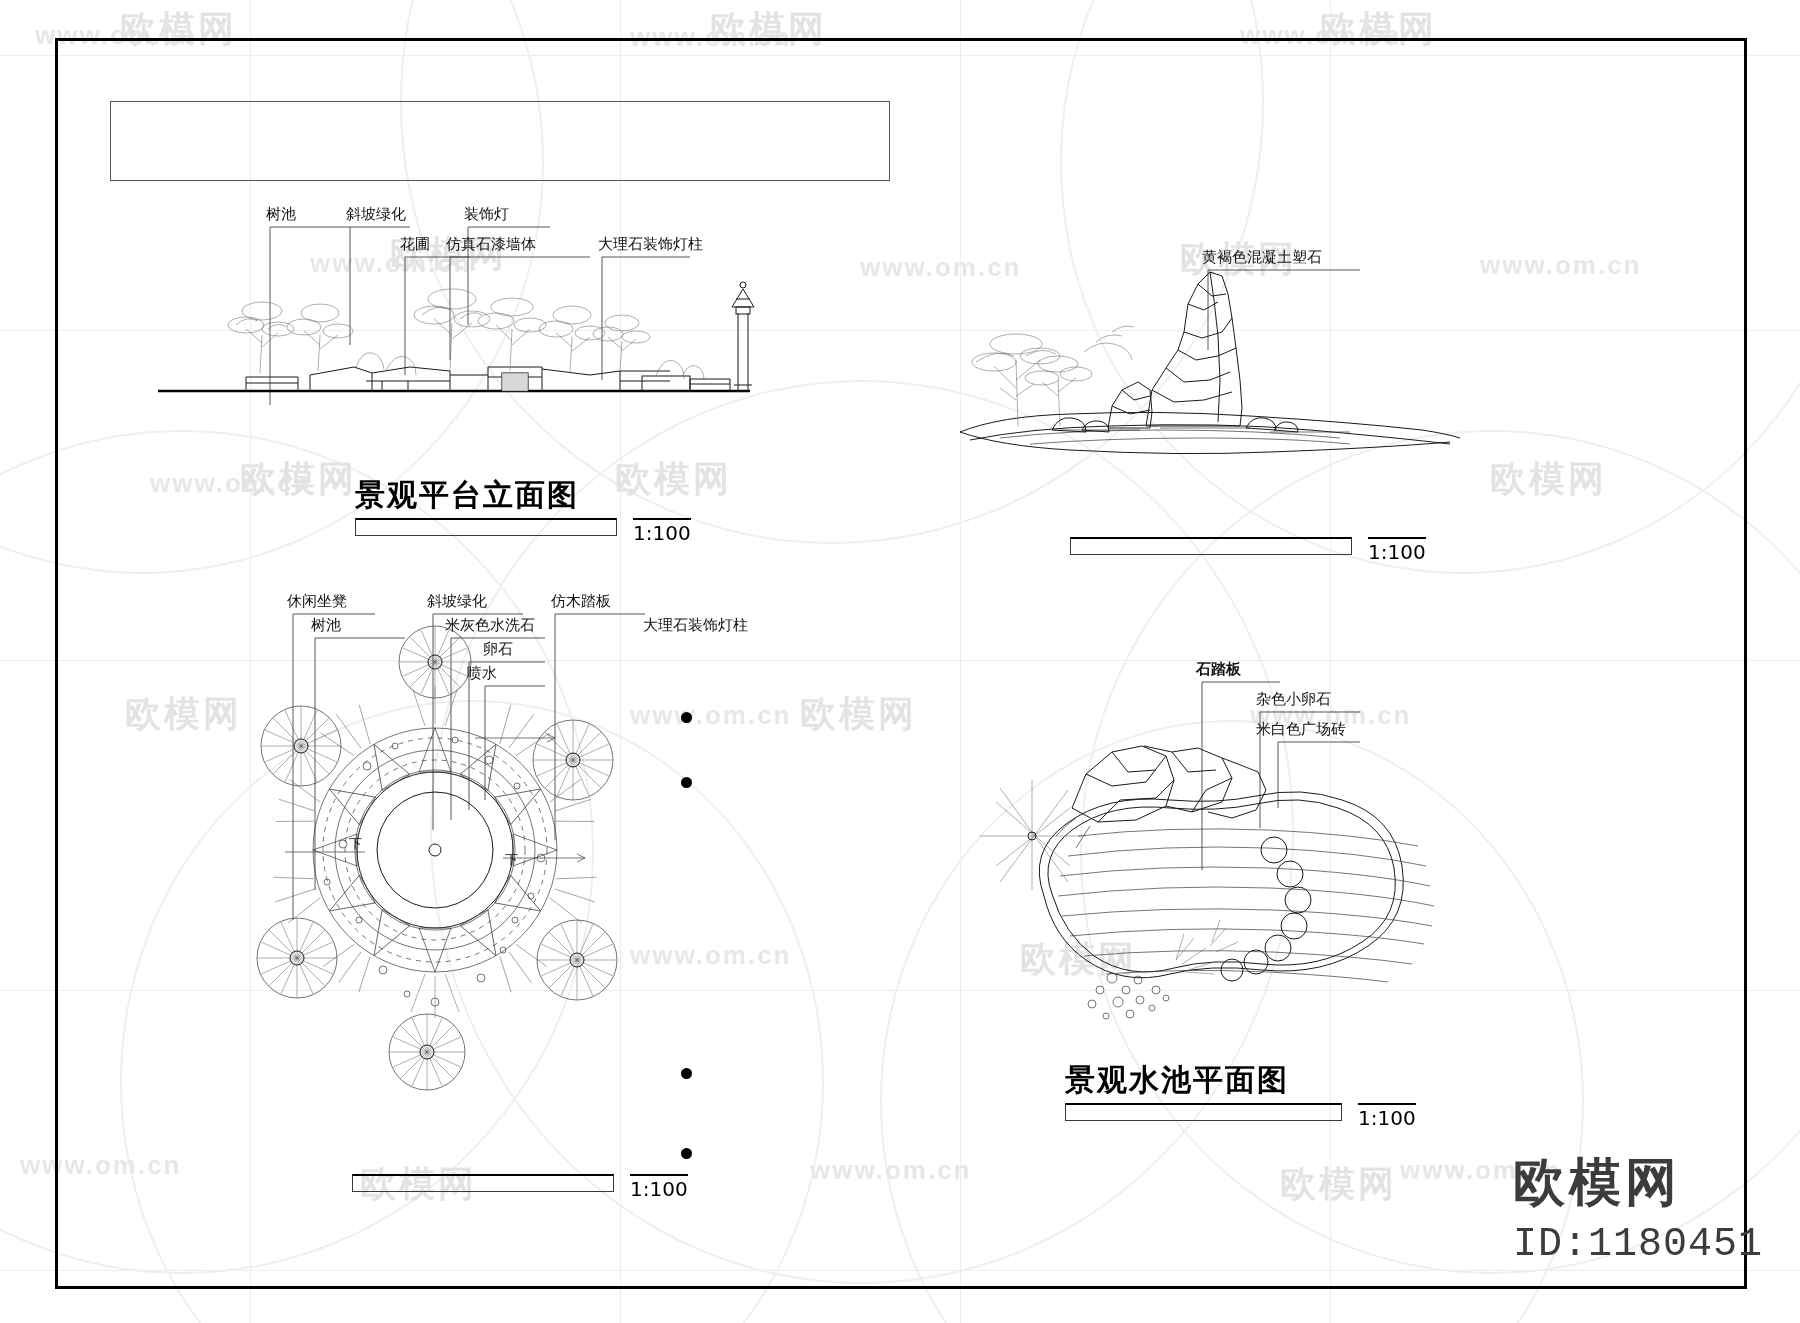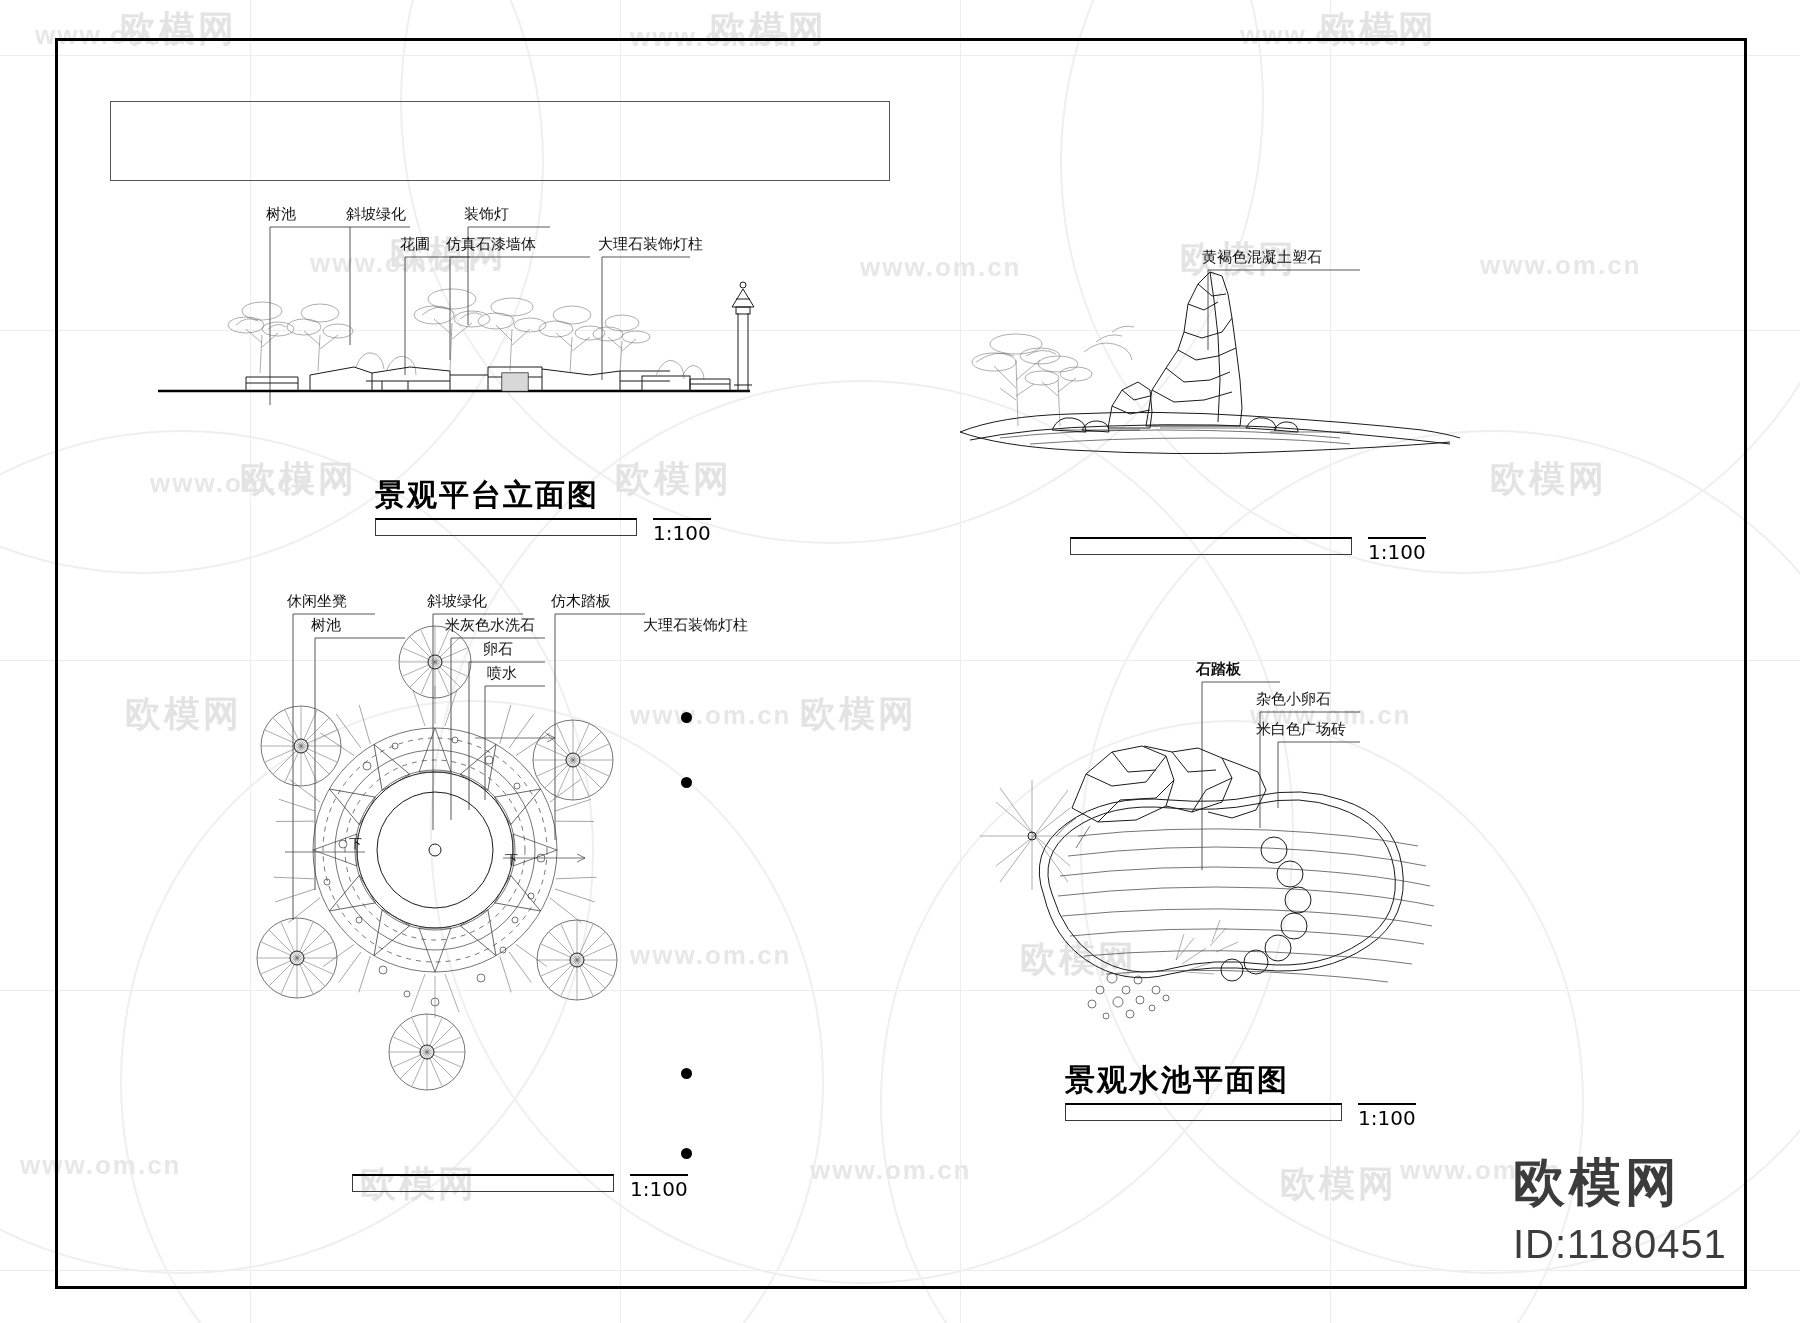"景观平台立面图" div.fig-title { margin-left: 20px -> none }
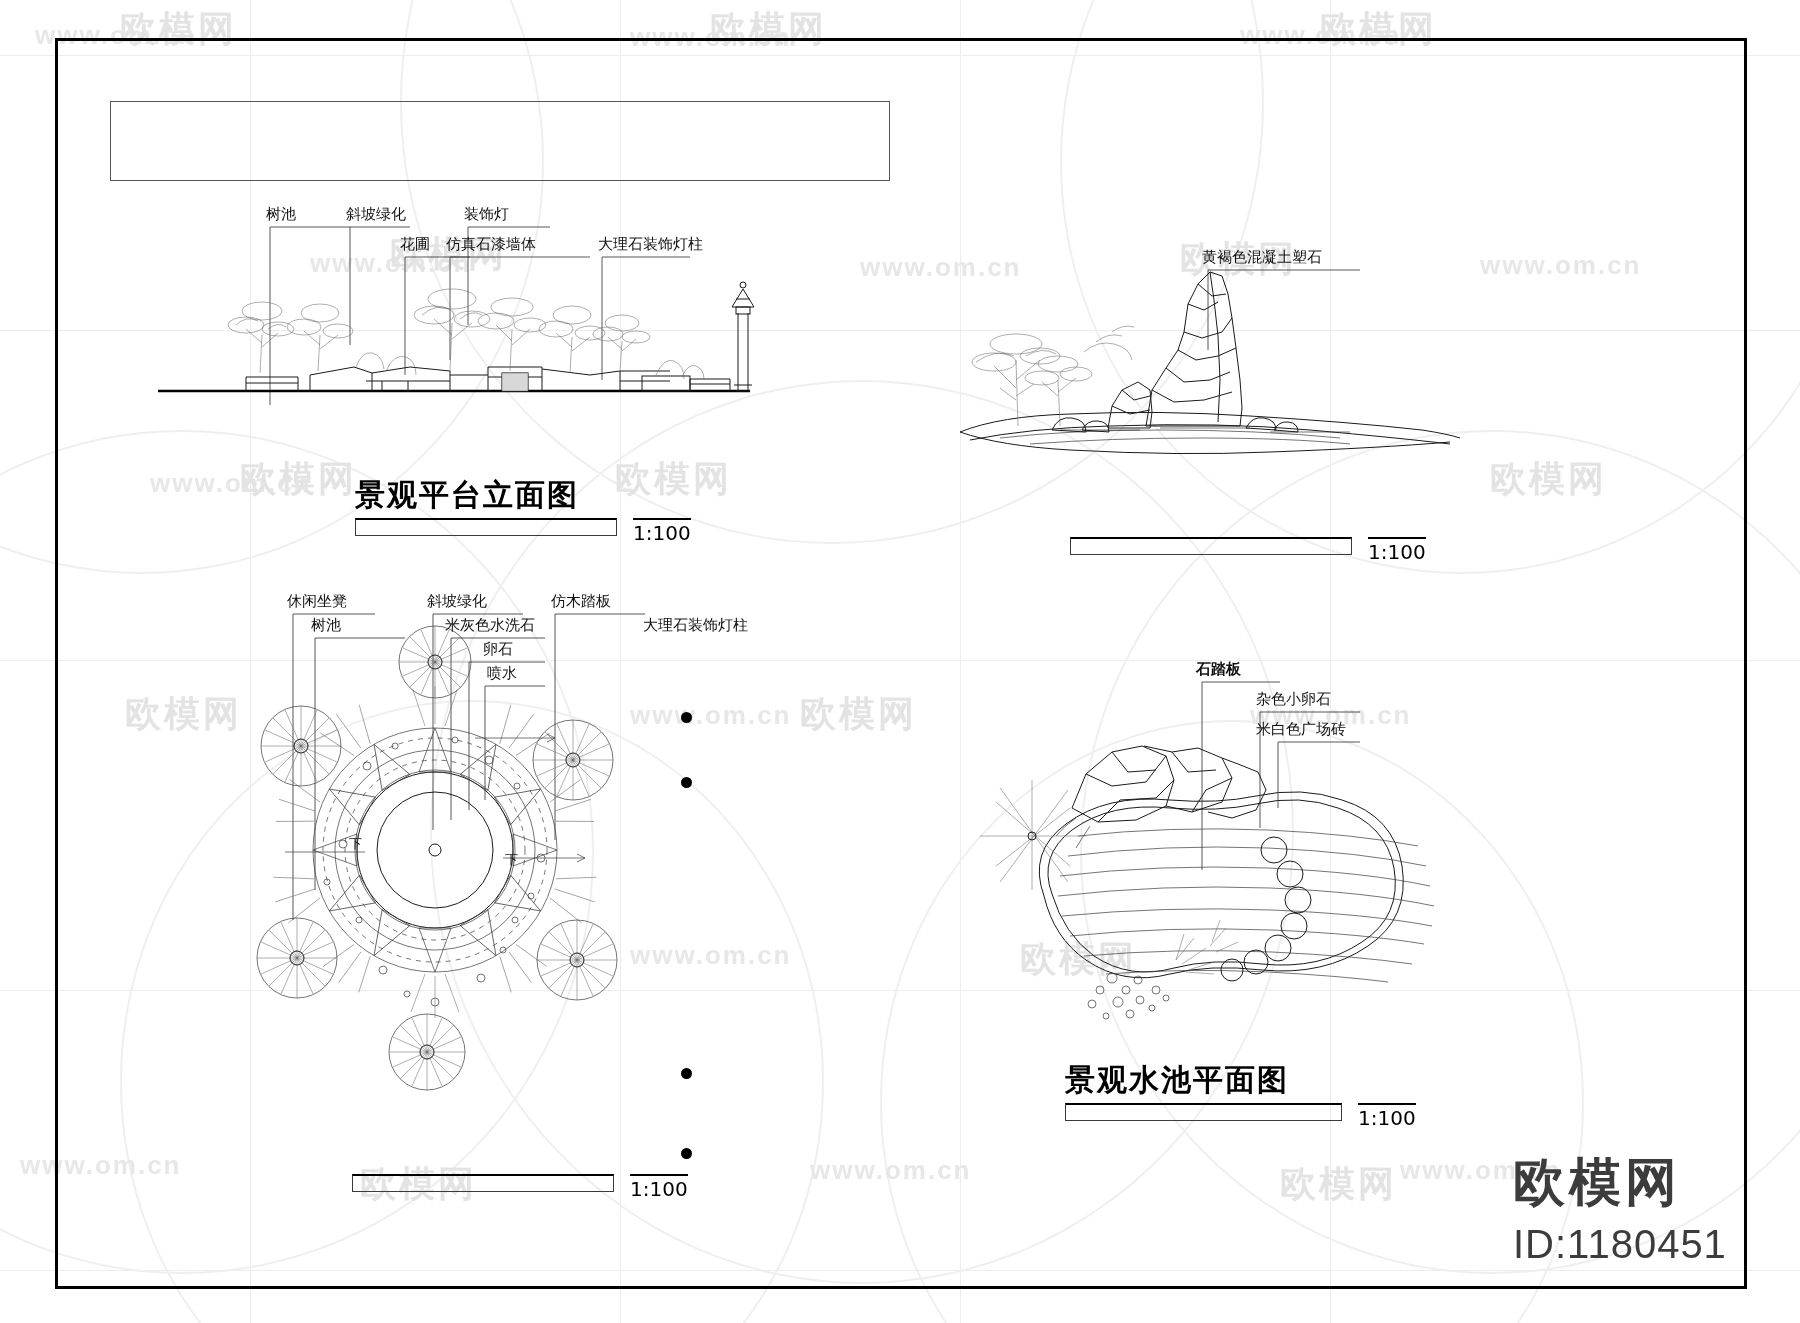"喷水" span.lbl { left: 232px -> 212px }
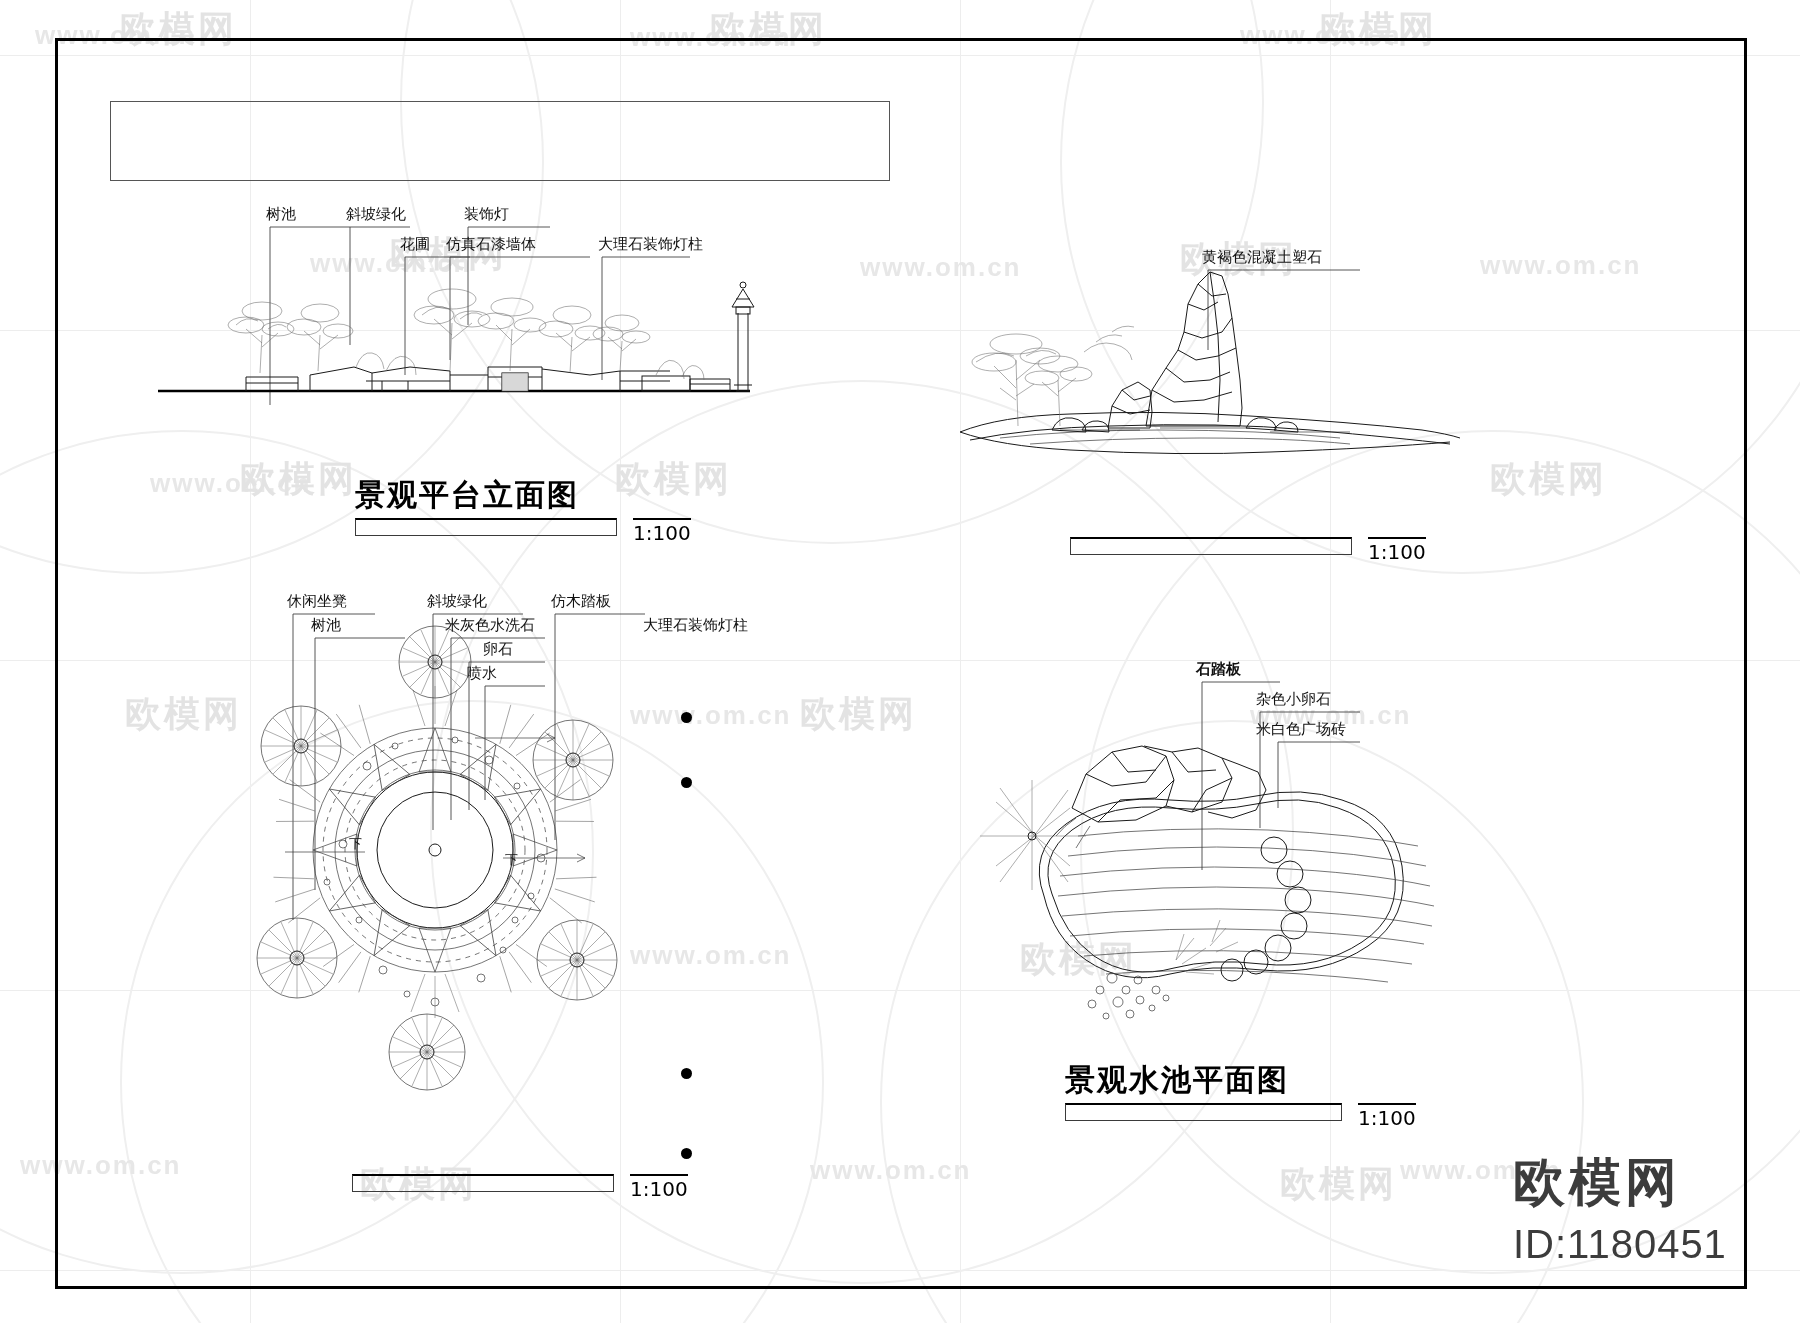"ID:1180451" .brand-id { font-family: Liberation Sans, sans-serif -> Liberation Mono, monospace }
